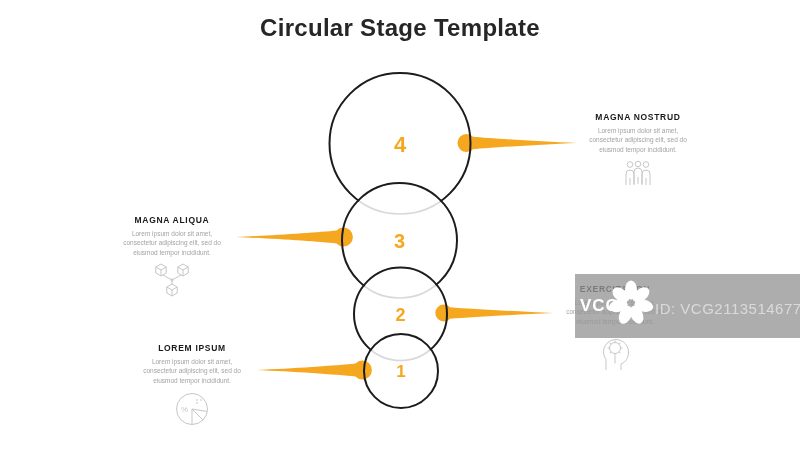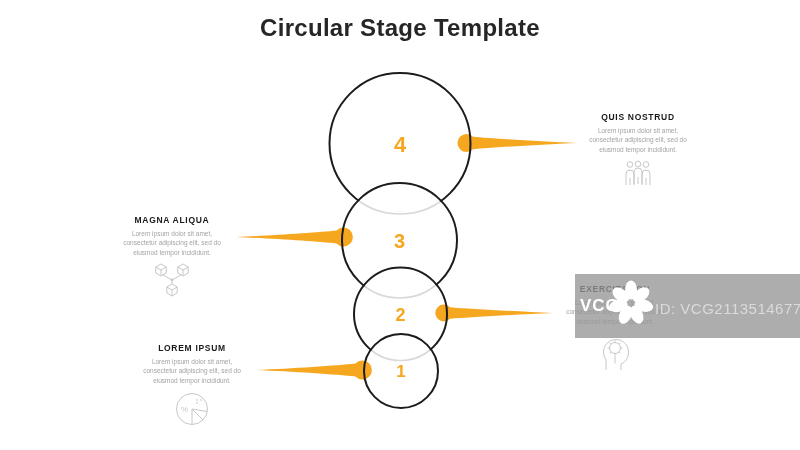"QUIS NOSTRUD" h3 { text: QUIS -> MAGNA }
